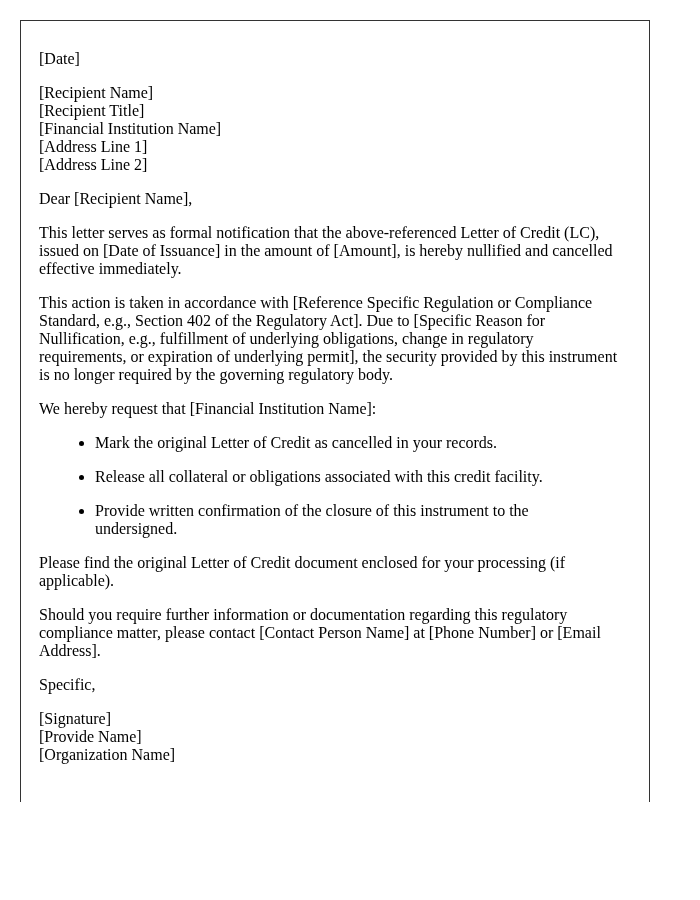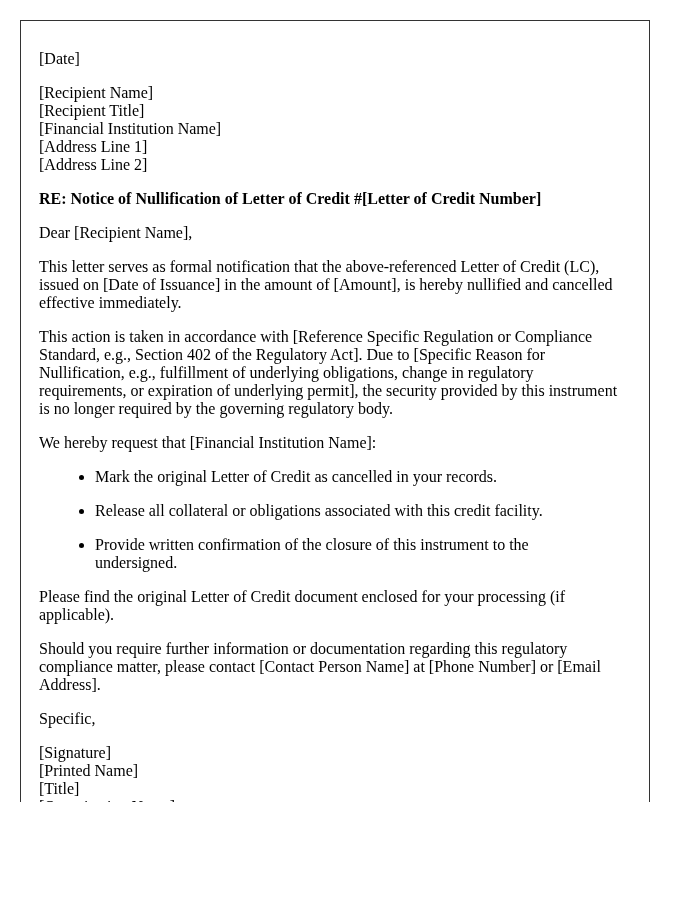"RE: Notice of Nullification of" p.block { html: <p>RE: Notice of Nullification of Letter of Credit #[Letter of Credit Number]</p> -> none }
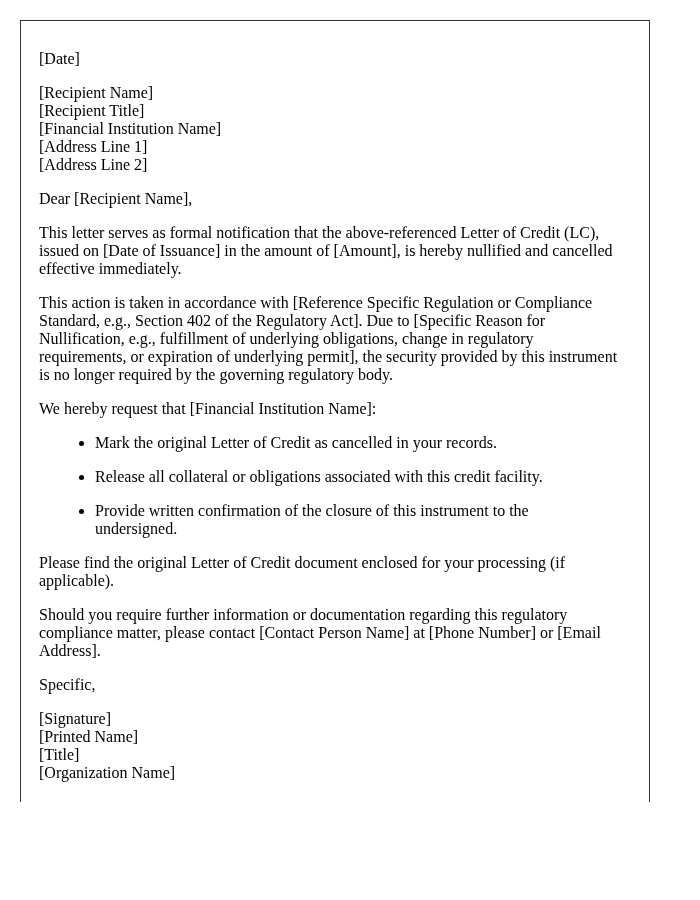"[Printed Name]" span.line { text: Printed -> Provide }
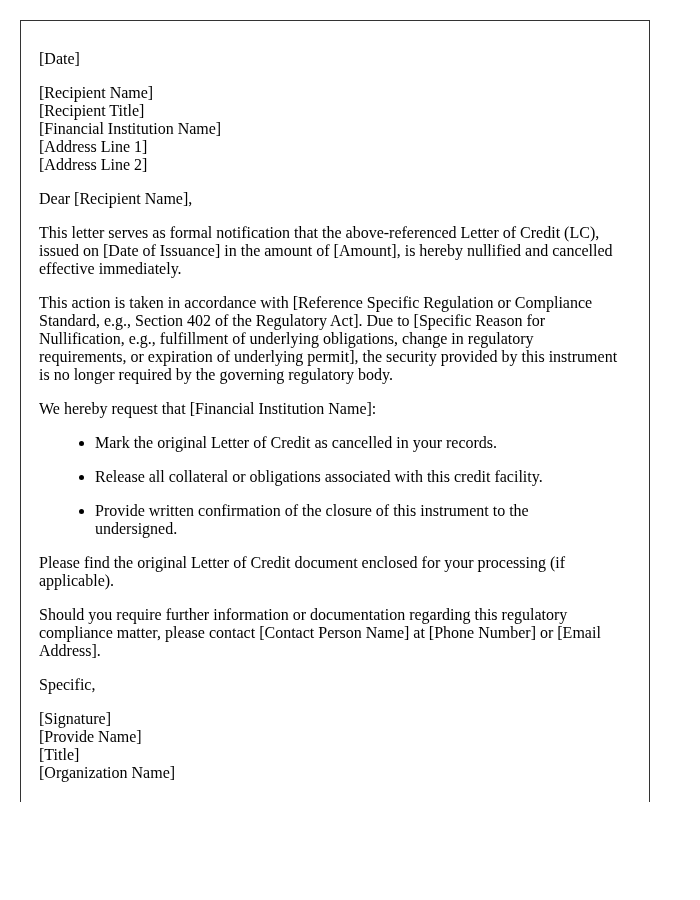"[Title]" span.line { html: <span>[Title]</span> -> none }
